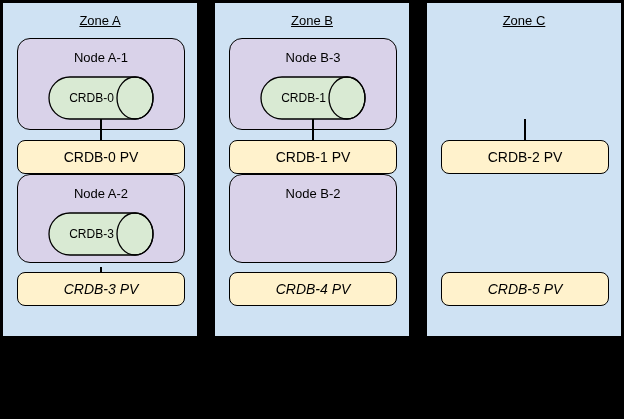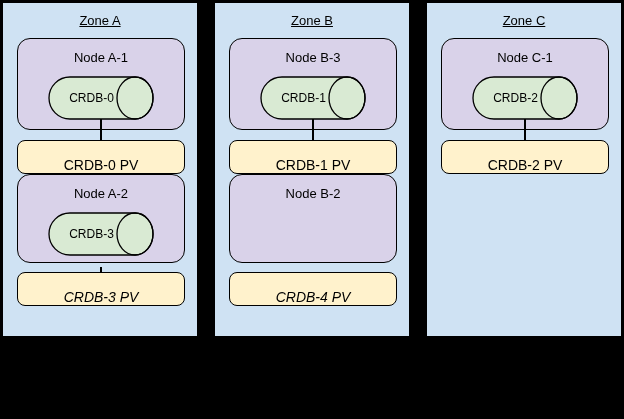"Node C-1" div.node { html: <div> <div>Node C-1</div> <div> <svg> <path></path> <ellipse></ellipse> </svg> <span>CRDB-2</span> </div> </div> -> none }
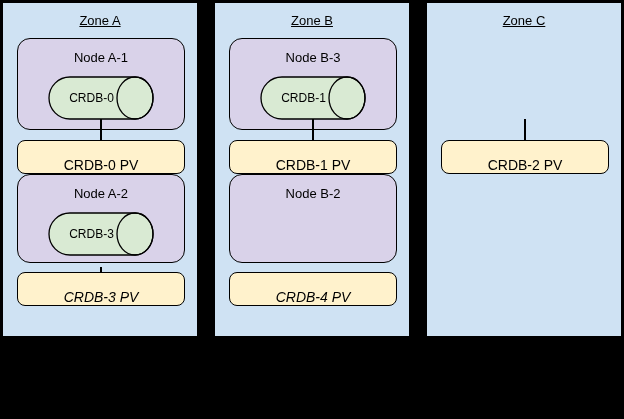"CRDB-0 PV" .pv { align-items: flex-end -> center }
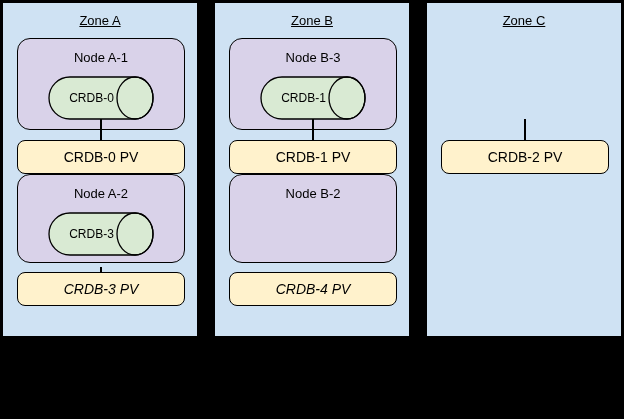"CRDB-5 PV" div.pv { html: none -> <div> <span>CRDB-5 PV</span> </div> }
